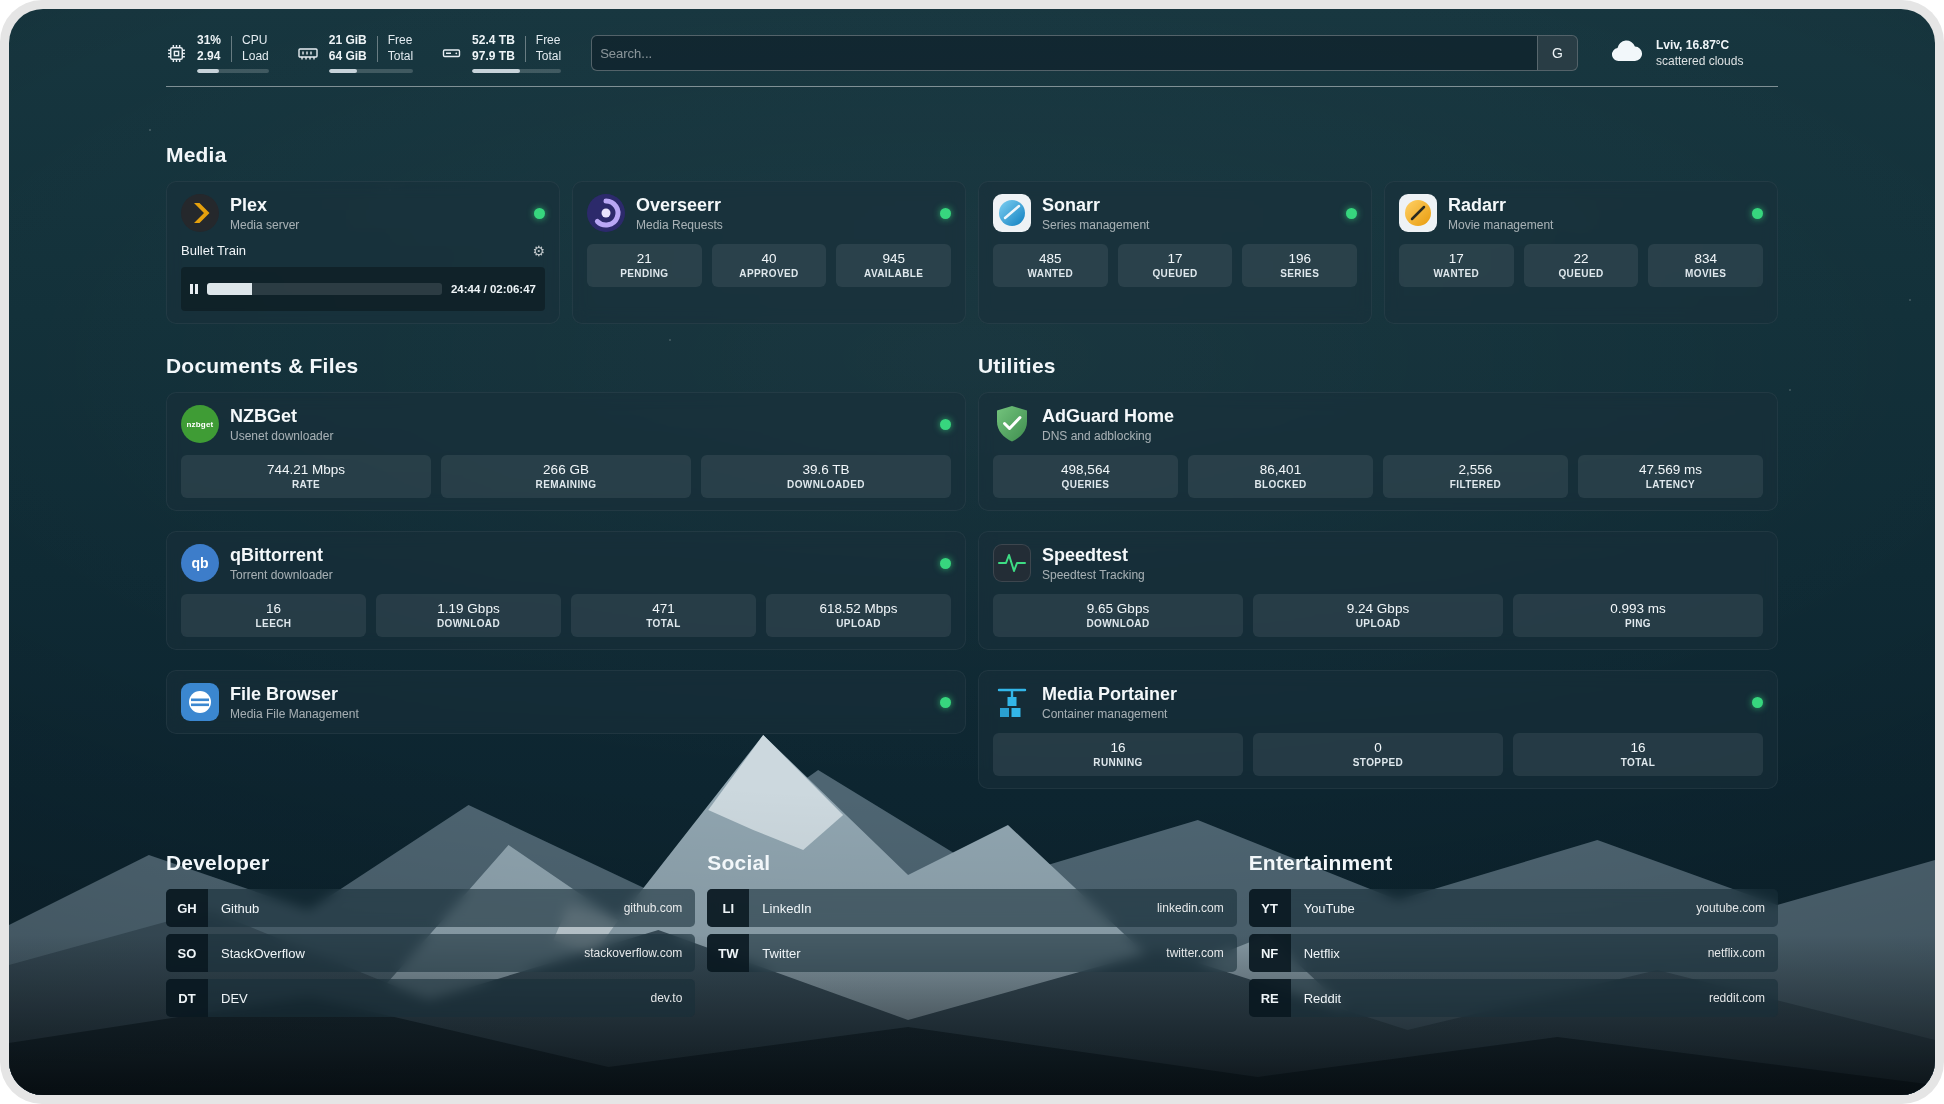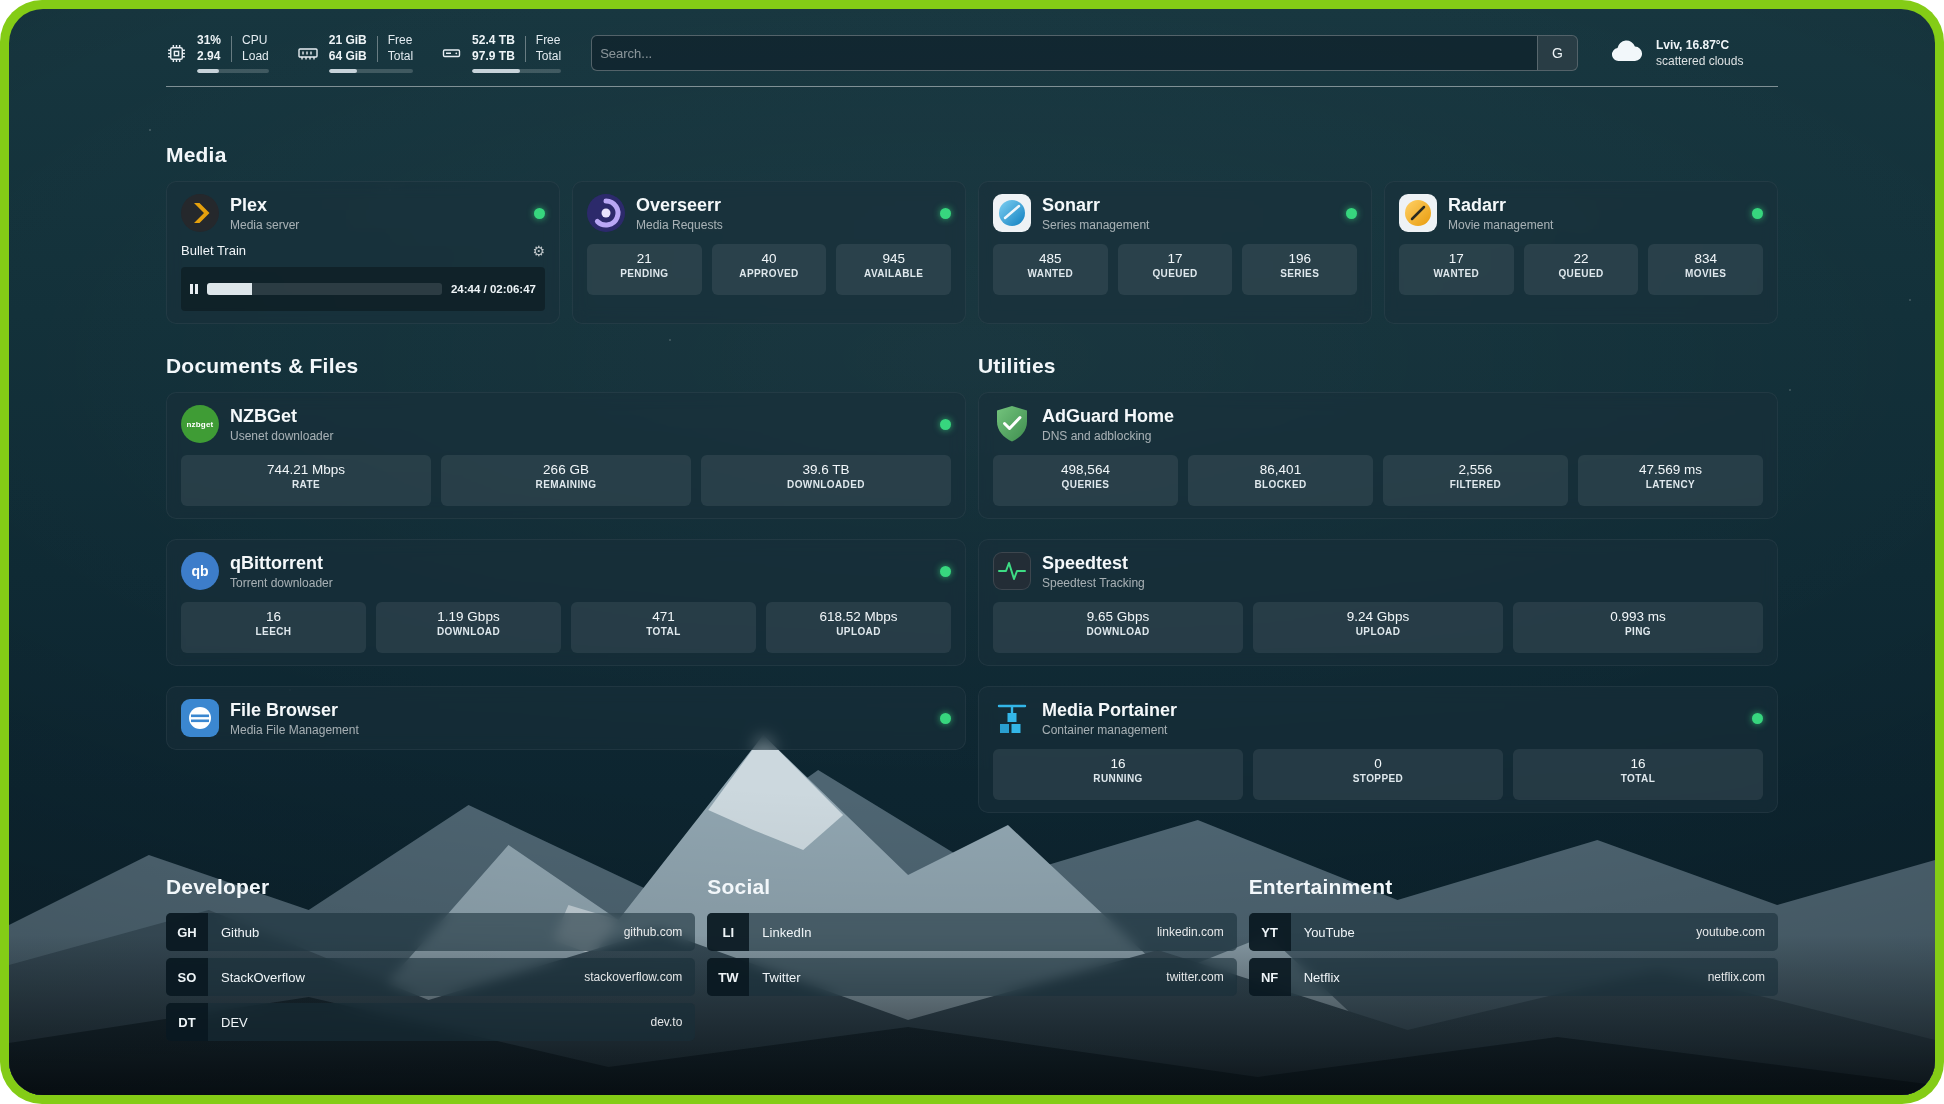"31%" .frame { background: #84cc16 -> #e5e5e5 }
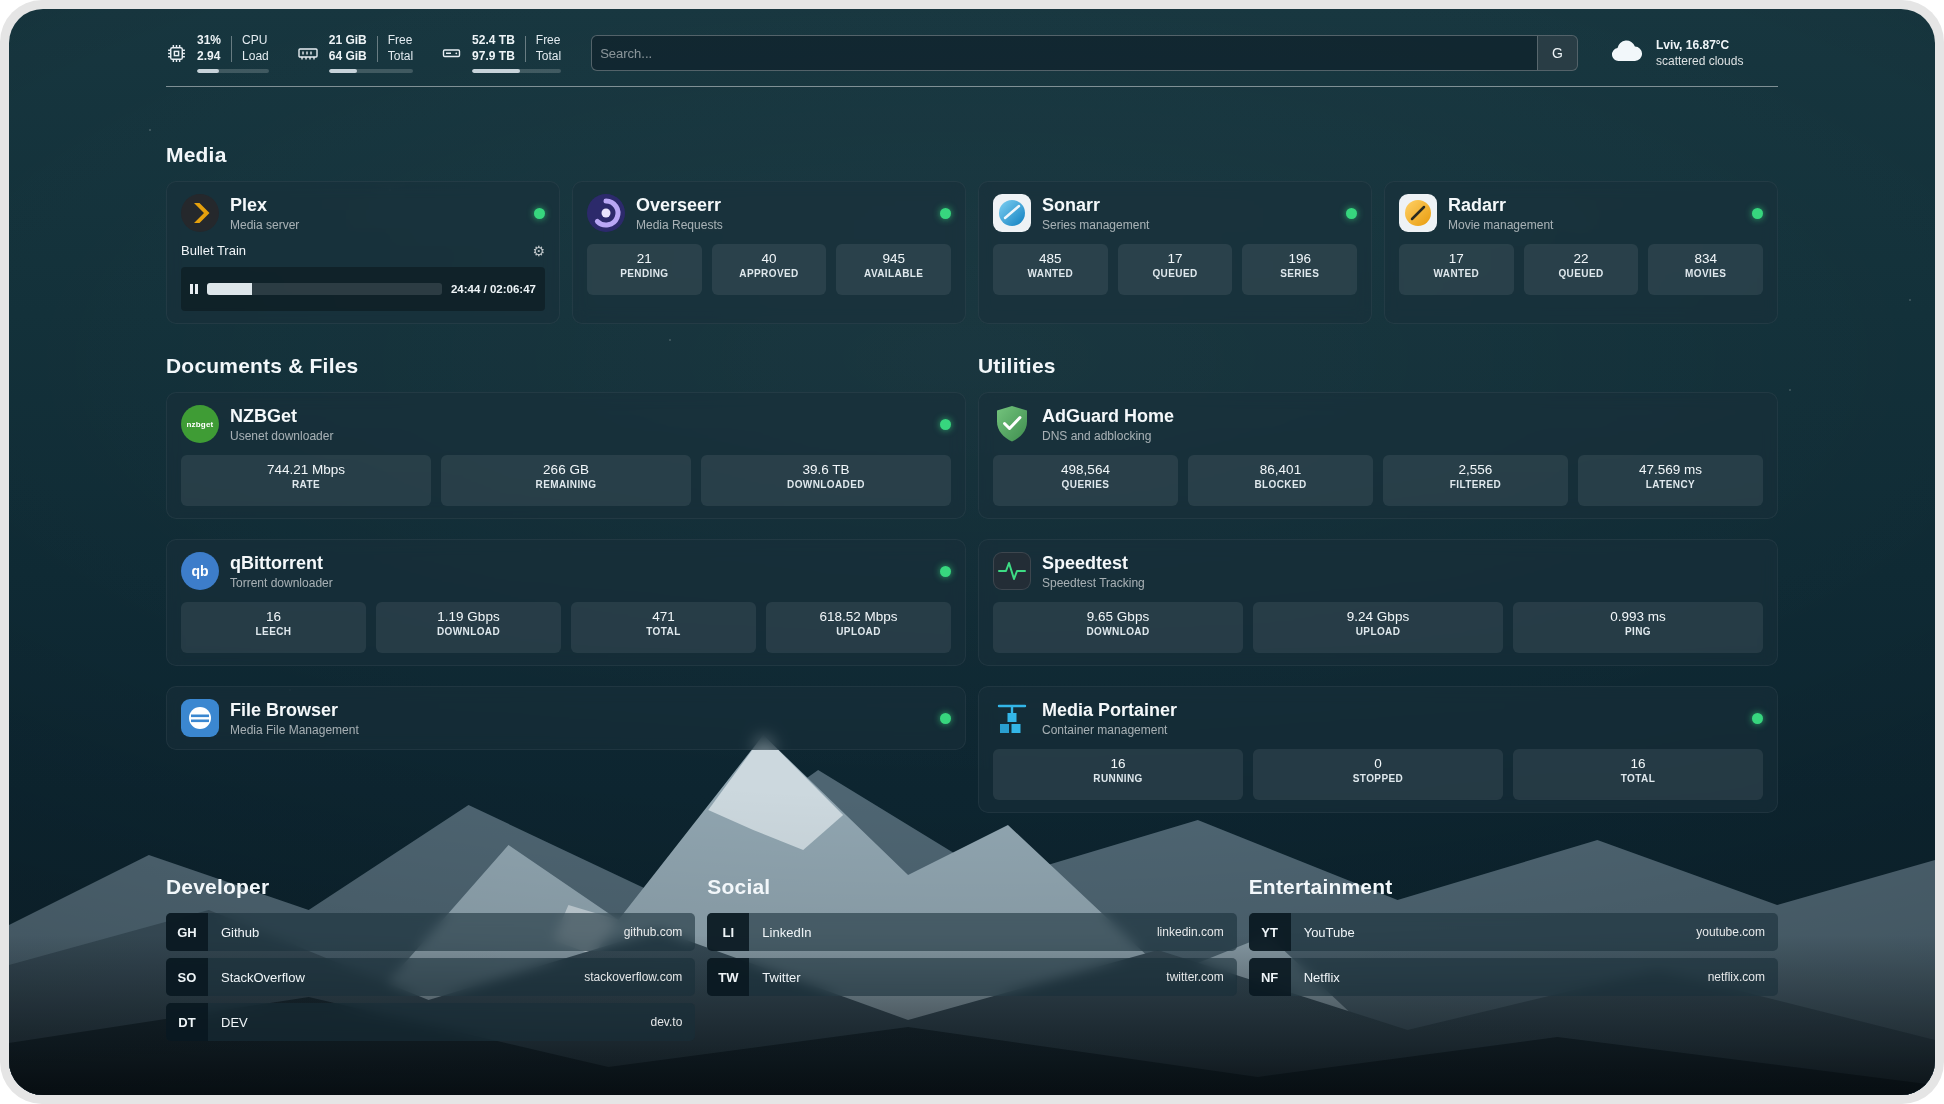"21" .stat { padding: 7px 4px 16px -> 7px 4px 8px }
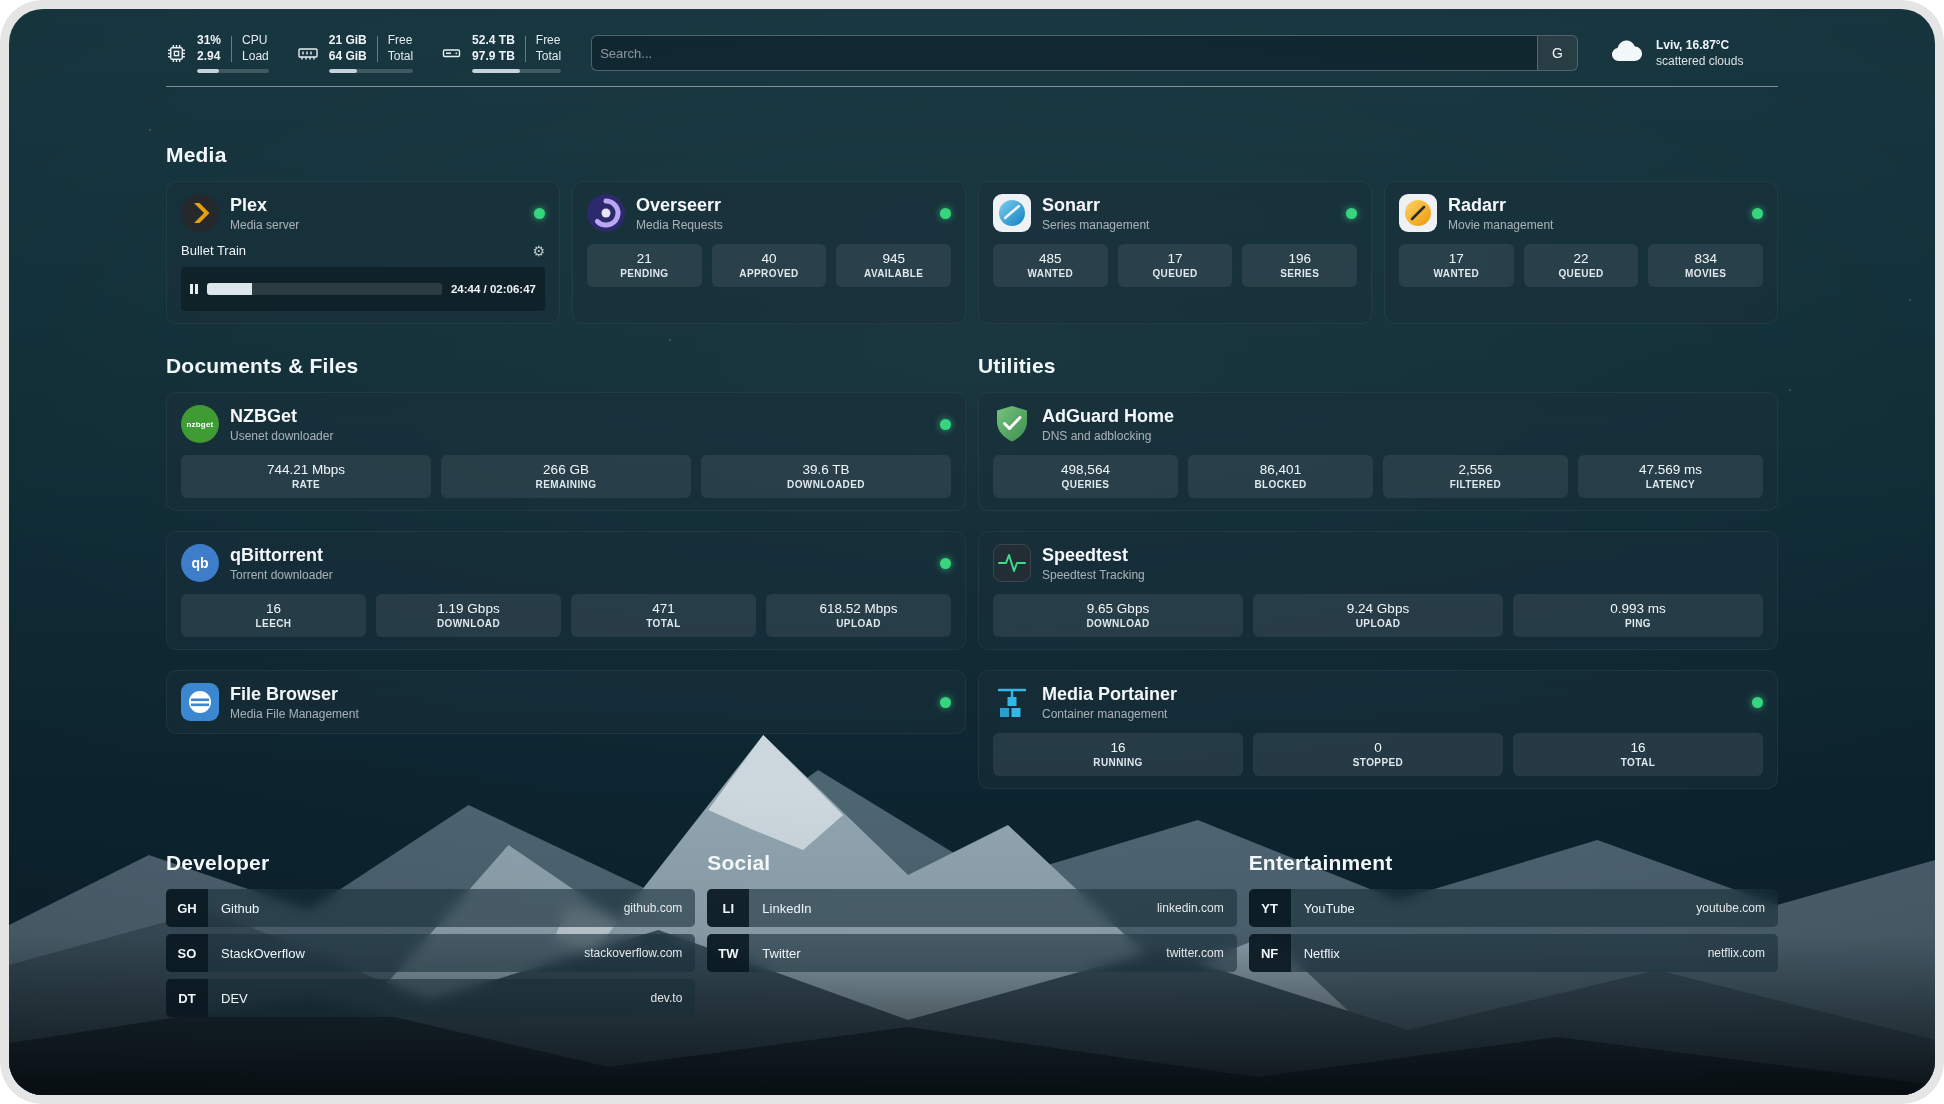"RE" div.bm-row { html: none -> <div> <span>RE</span> <span>Reddit</span> <span>reddit.com</span> </div> }
